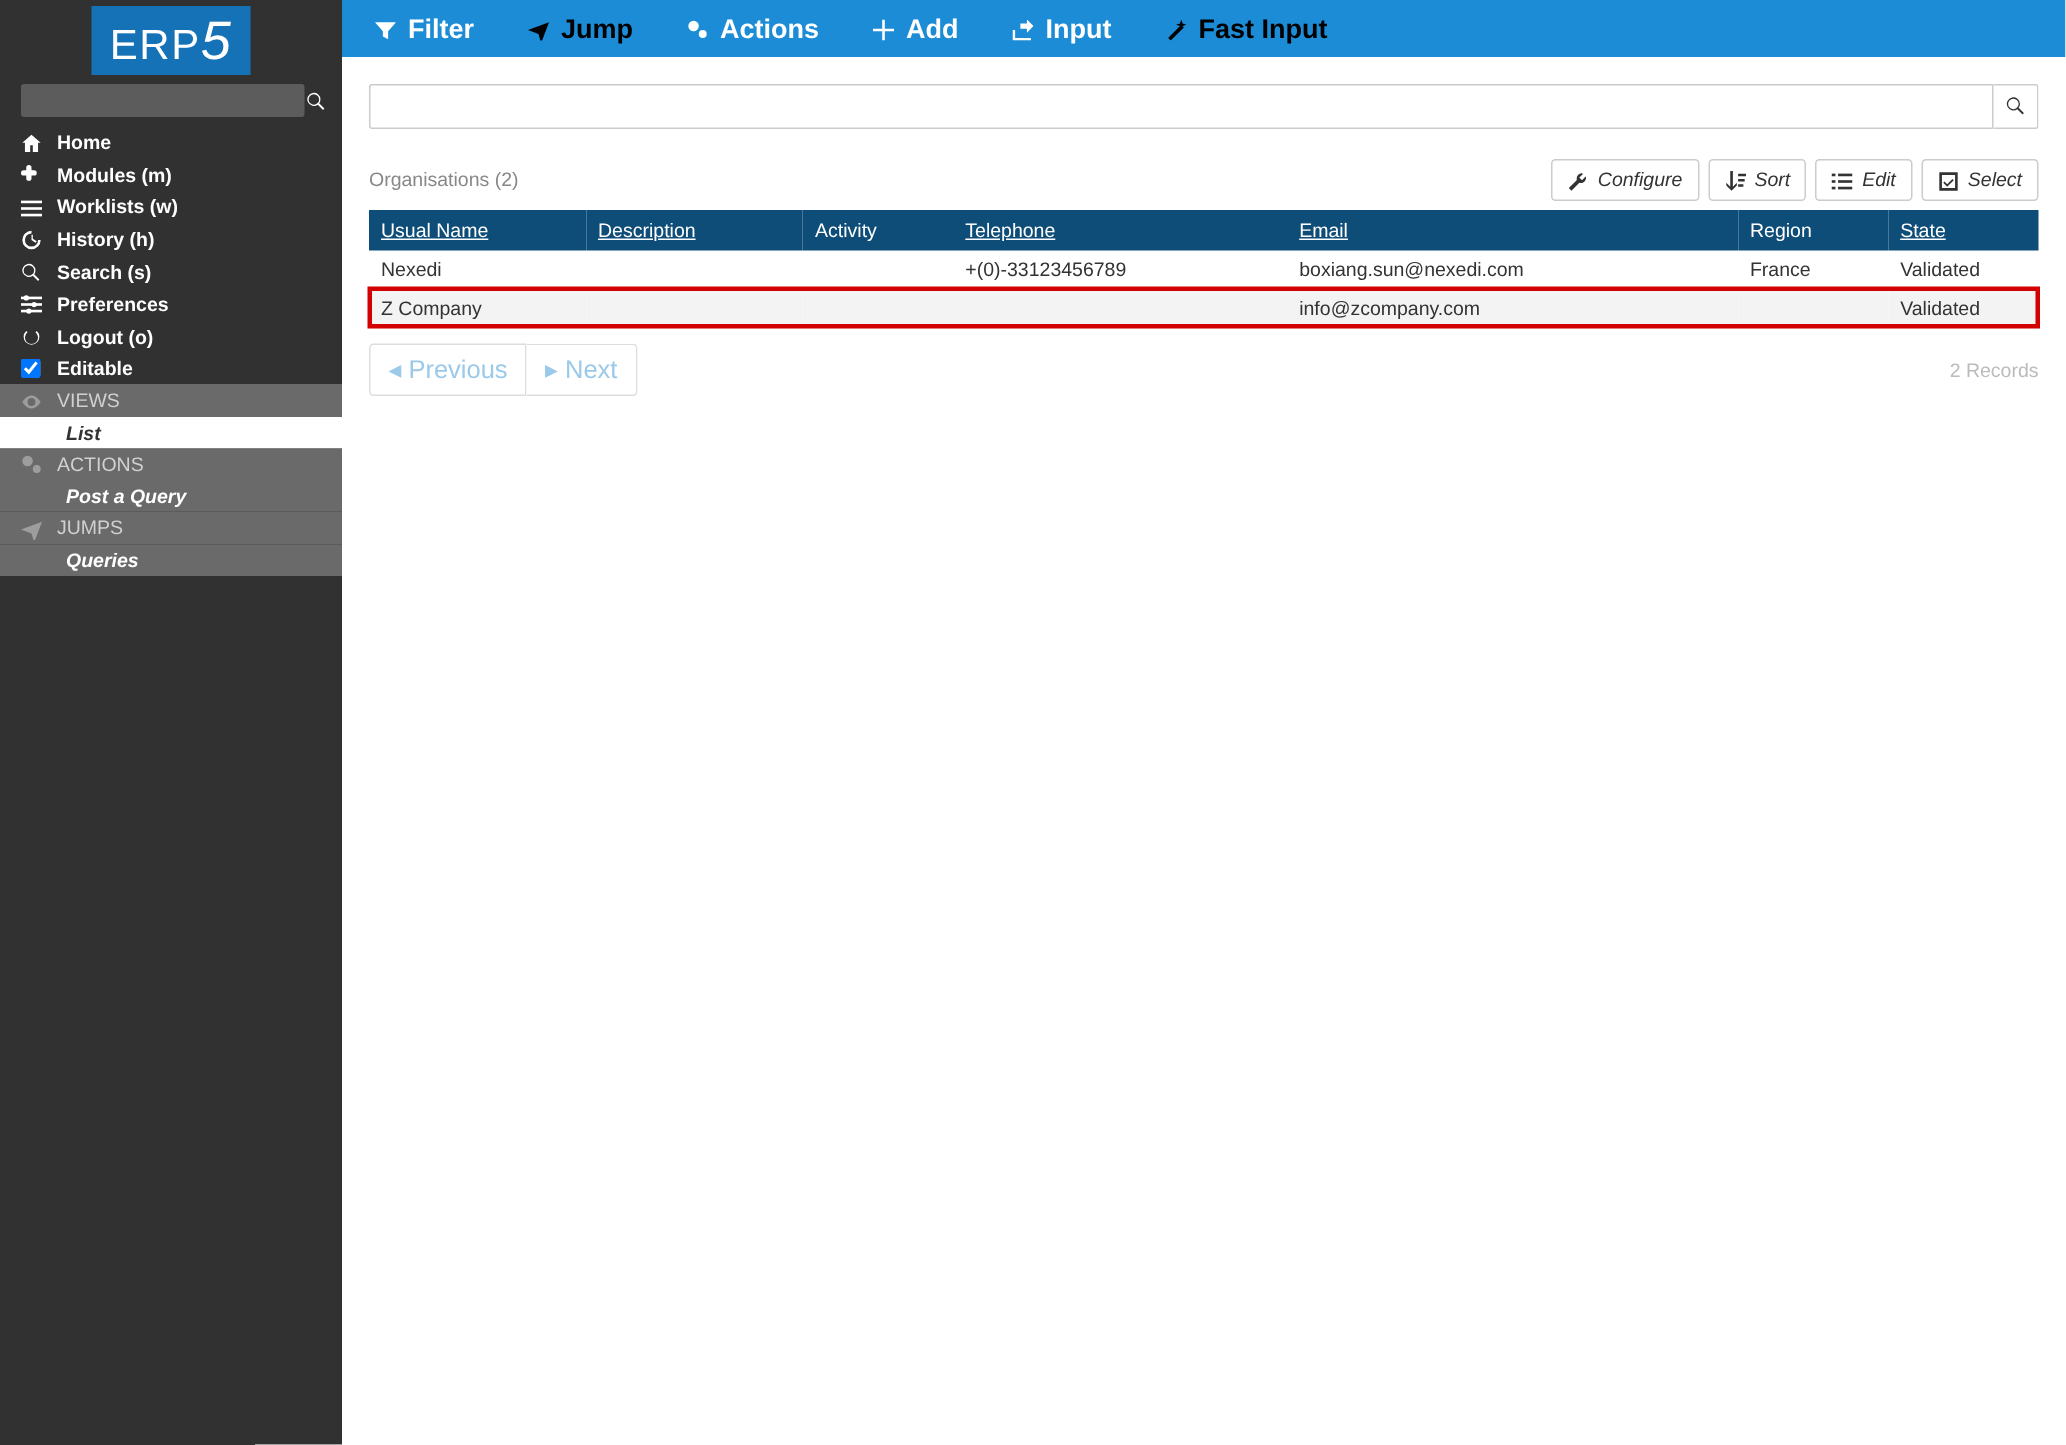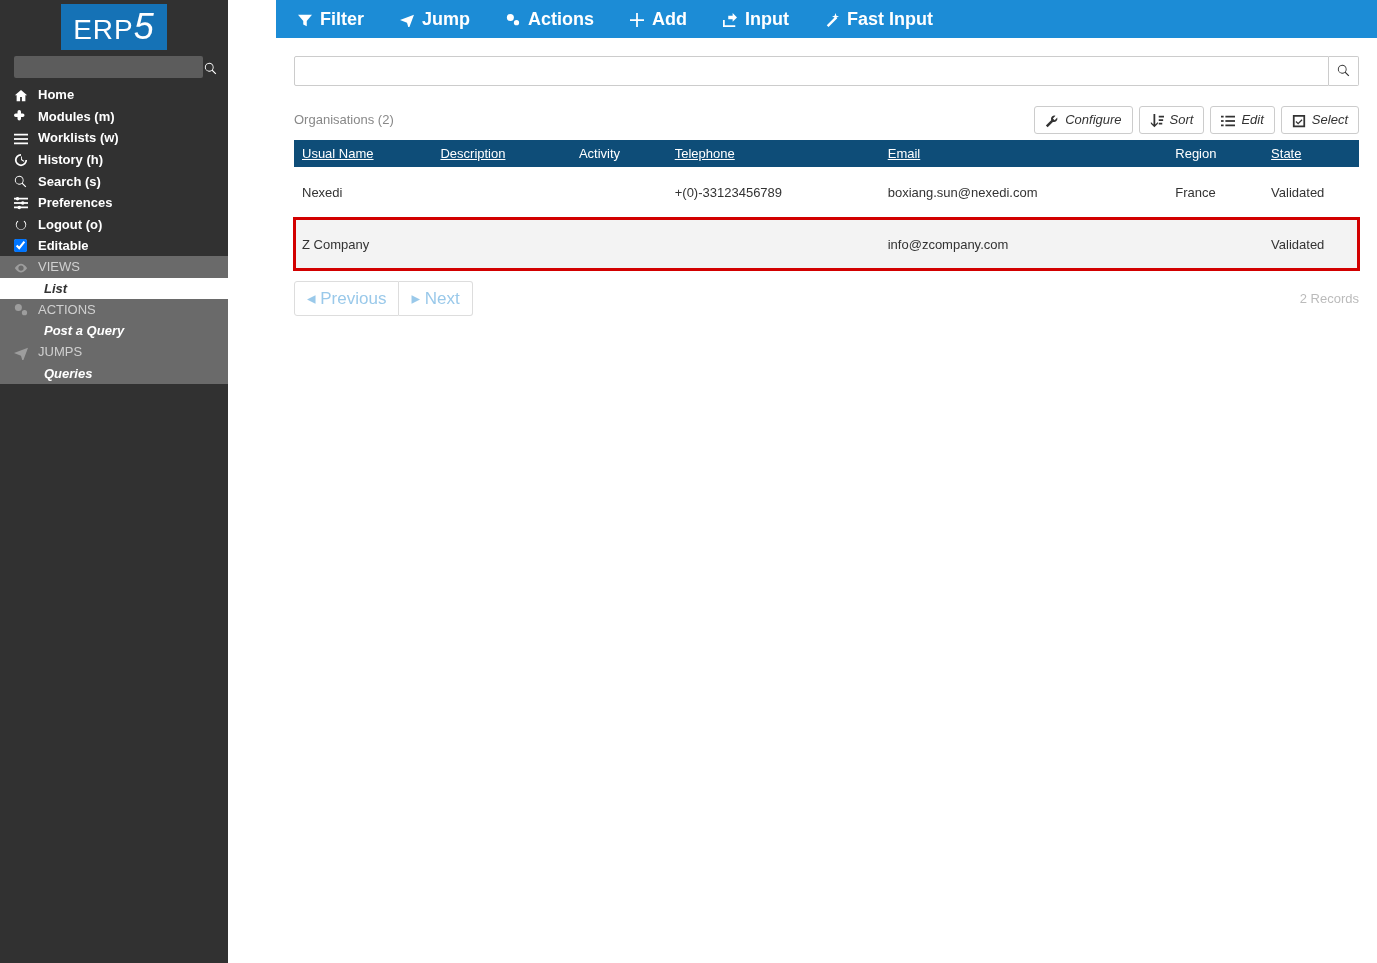"ERP5" .app { gap: 48px -> none }
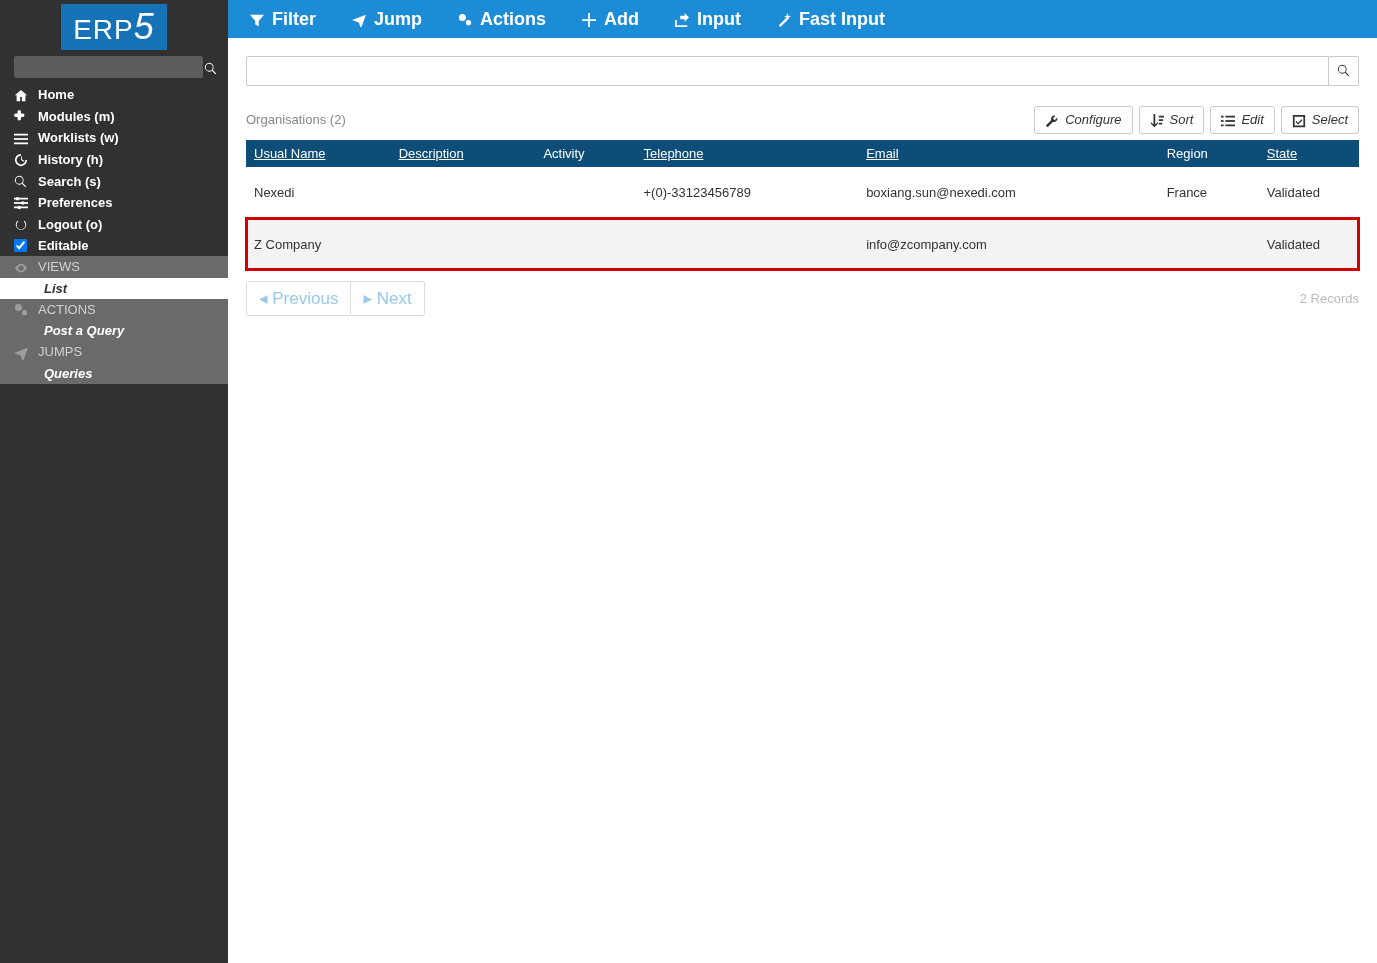"Jump" .toolbar .tbtn.disabled { color: #ffffff -> #000000 }
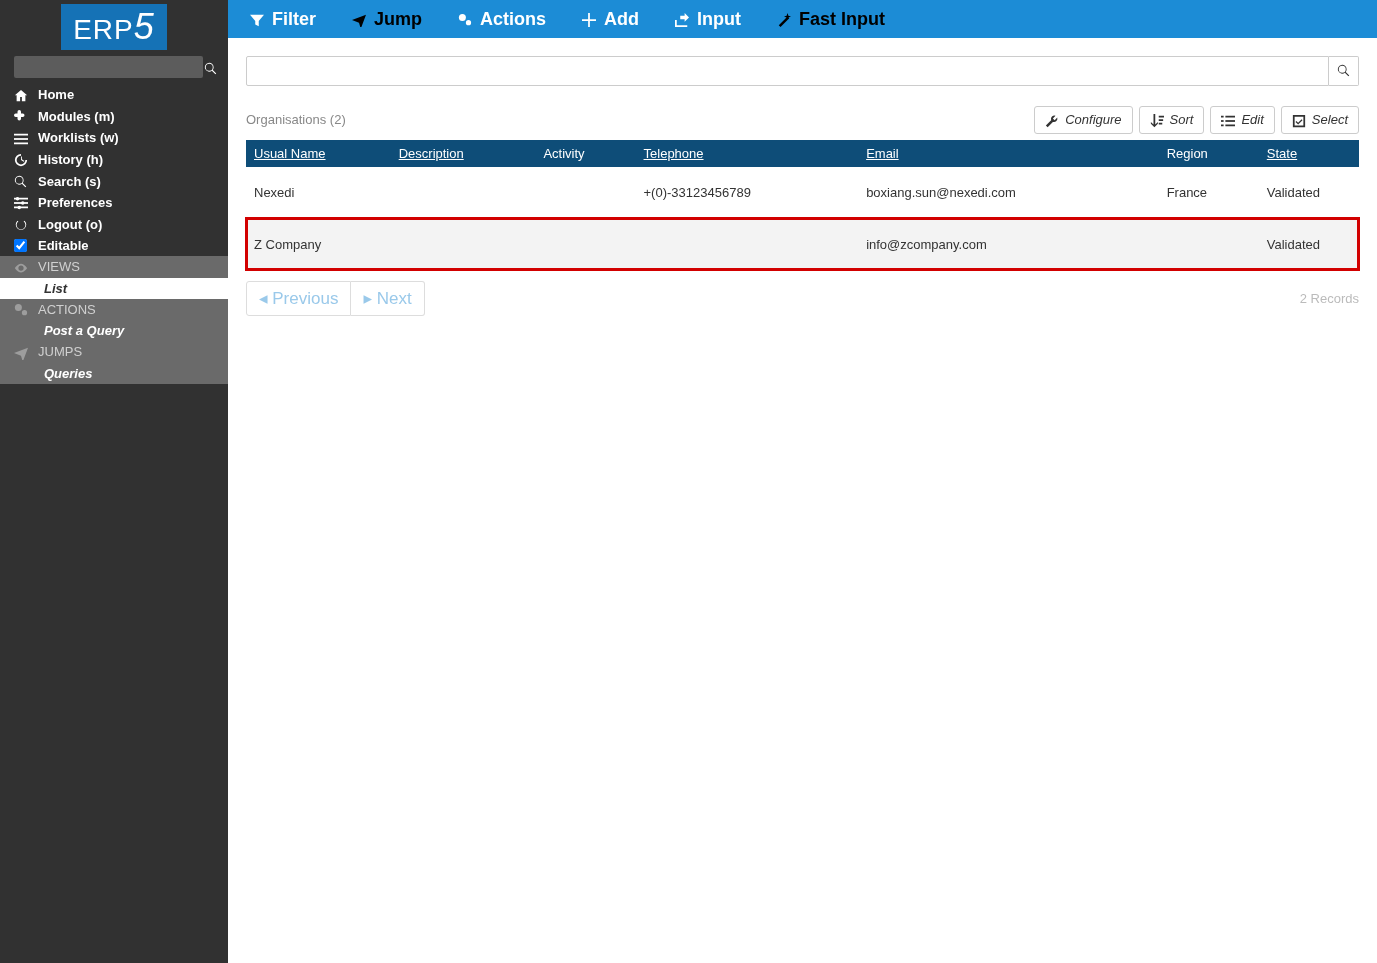"Nexedi" table.data tbody td { padding: 18px 8px -> 5px 8px }
